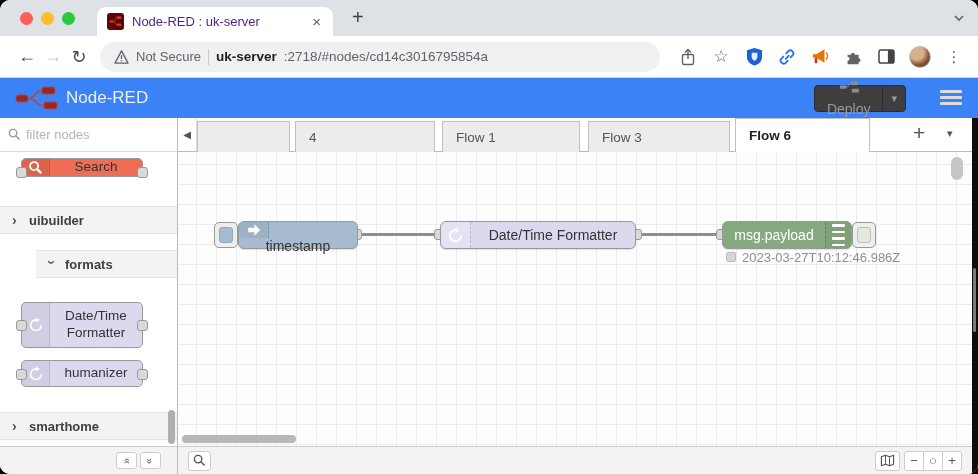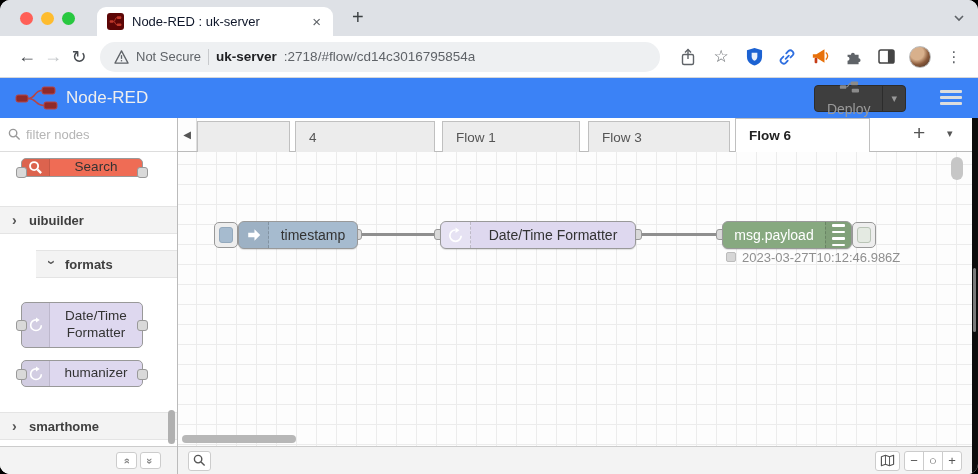"Node-RED : uk-server" .tab-title { color: #0f172a -> #4c1d95 }
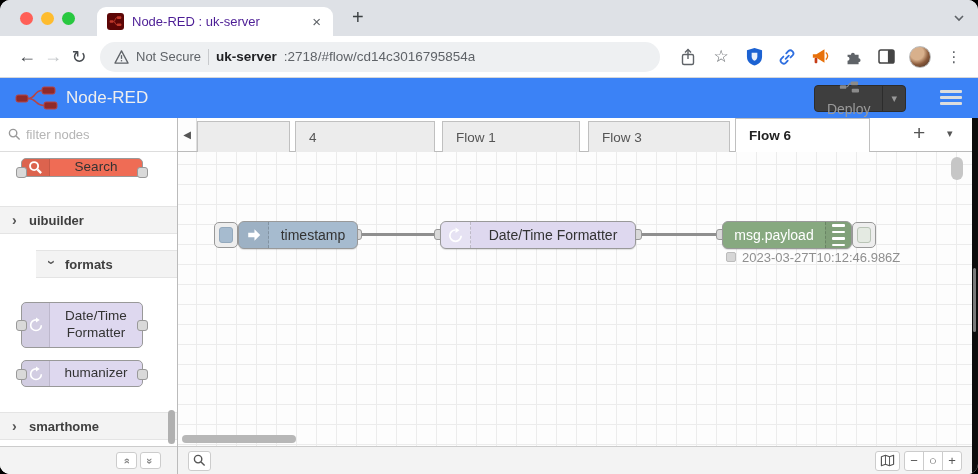":2718/#flow/cd14c3016795854a" span.url-rest { text: flow/cd14c3016795854a -> nodes/cd14c3016795854a }
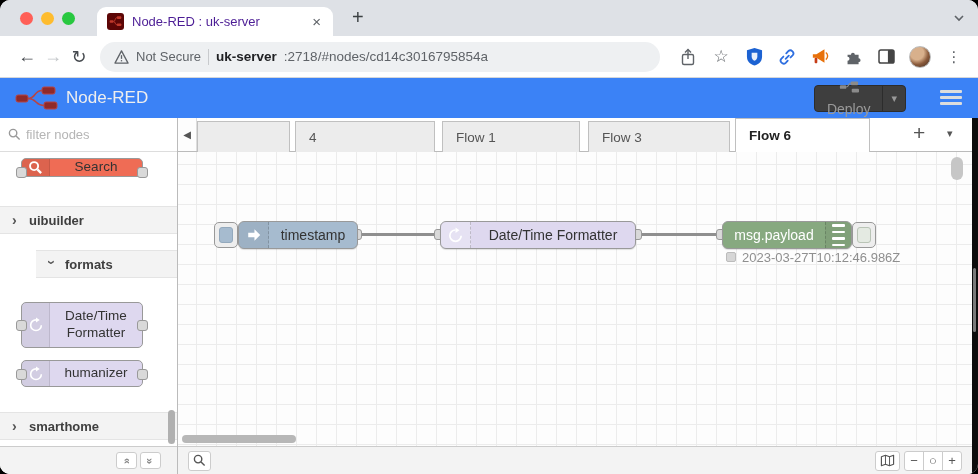"timestamp" div.cnode { flex-direction: none -> column }
